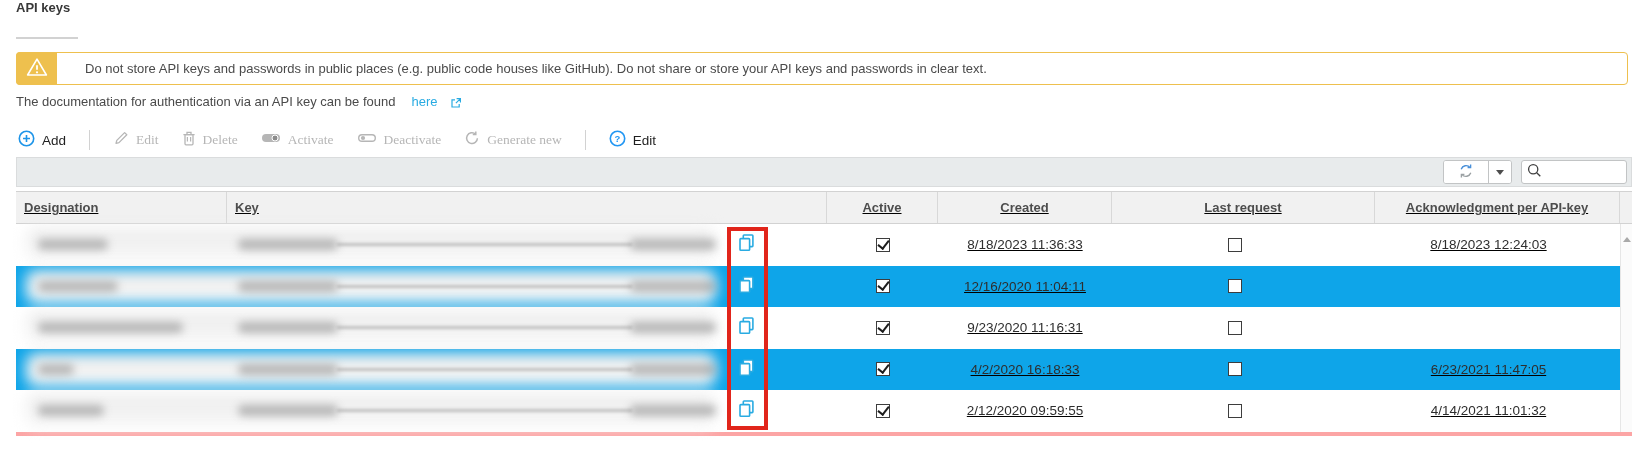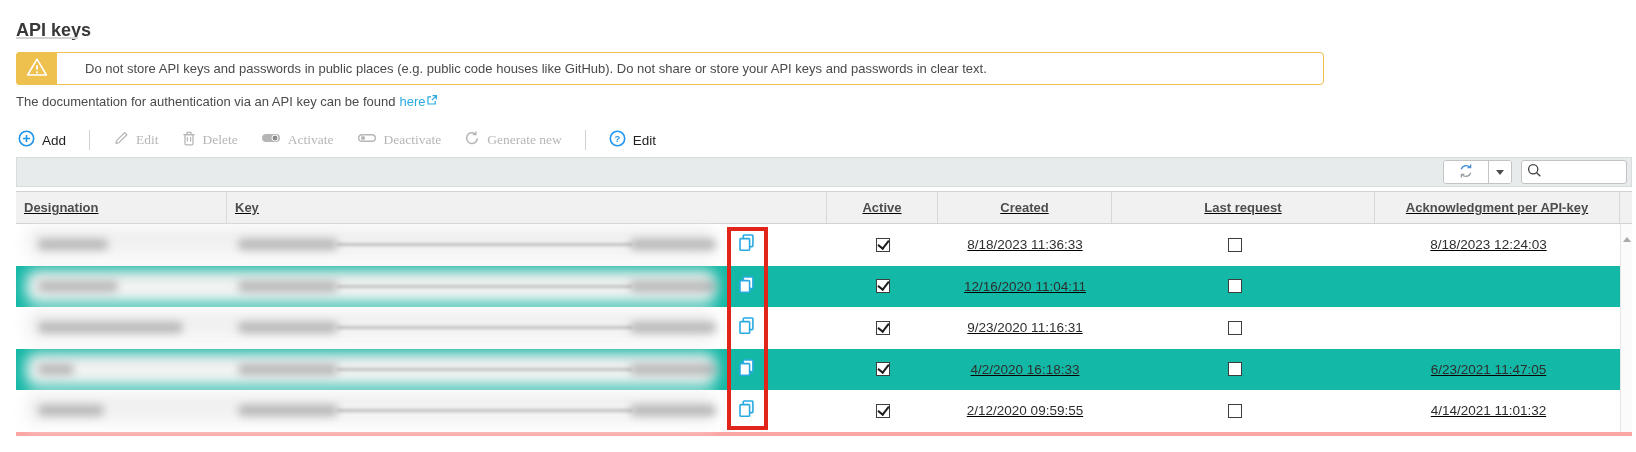"API keys" .page-title { font-size: 18px -> 13px; top: 20px -> 0 }
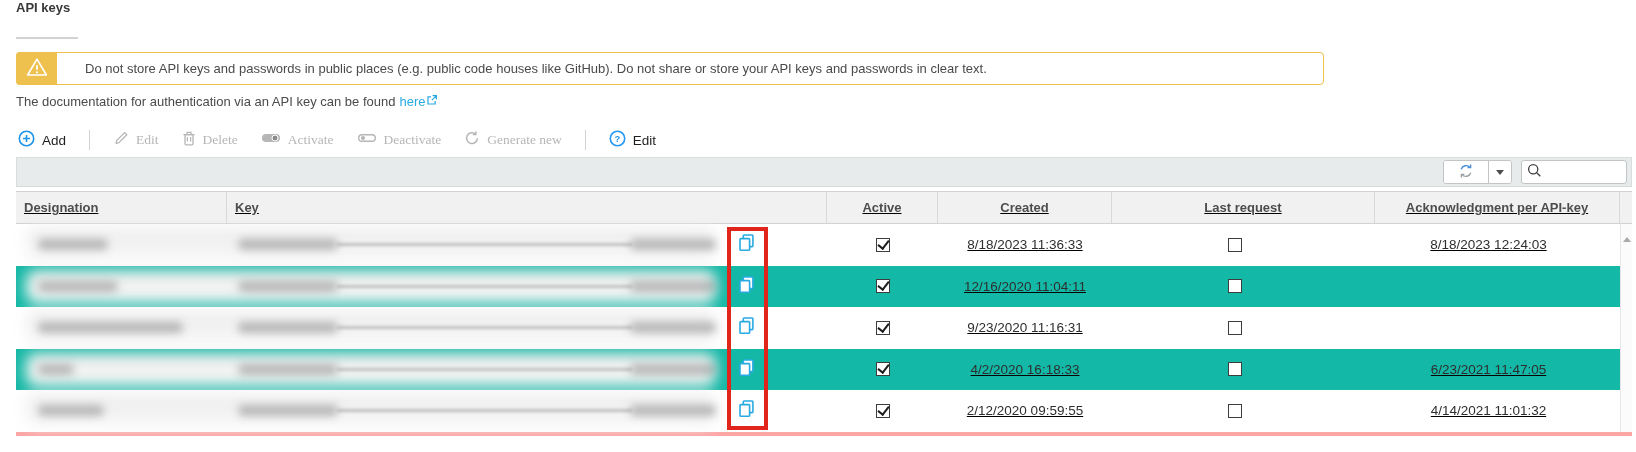"Do not store API keys" .warning-banner { width: 1308px -> 1612px }
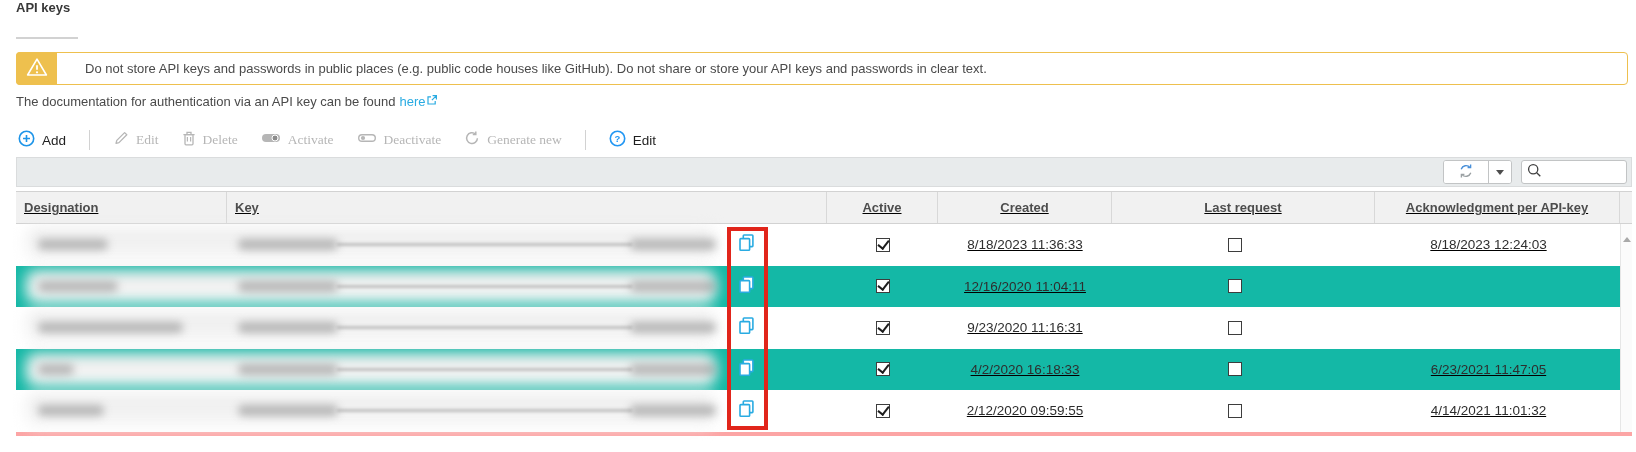"The documentation for authentication via" .doc-line { align-items: flex-start -> flex-end; gap: none -> 12px }
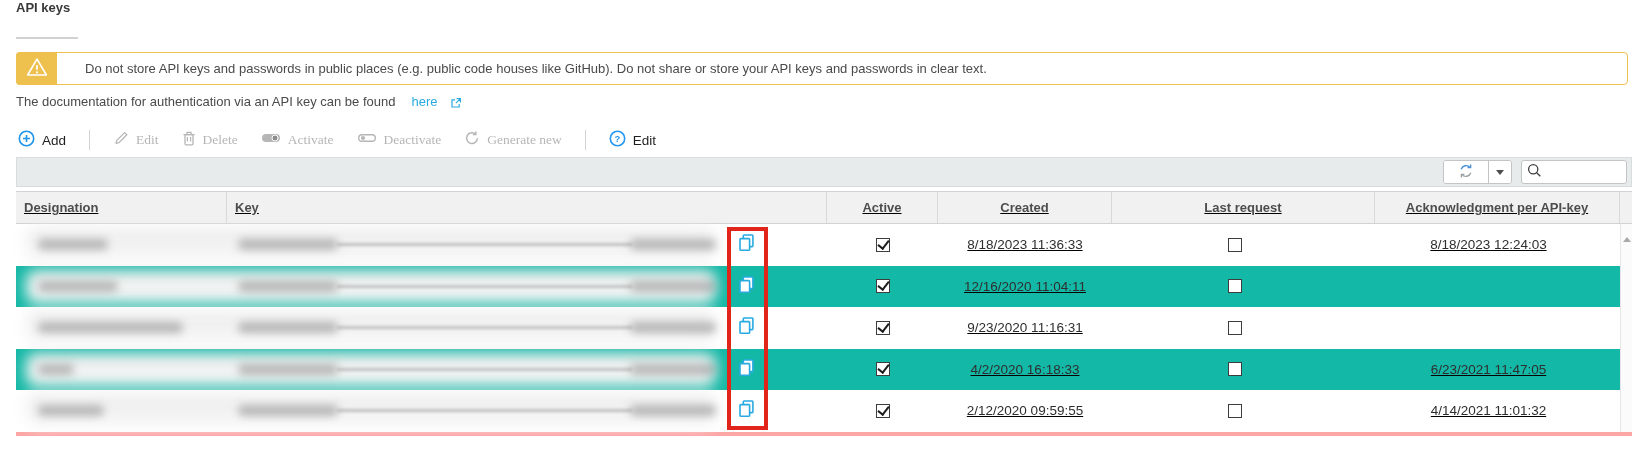"12/16/2020 11:04:11" .trow.alt { background: #14b8a6 -> #0ea5e9 }
